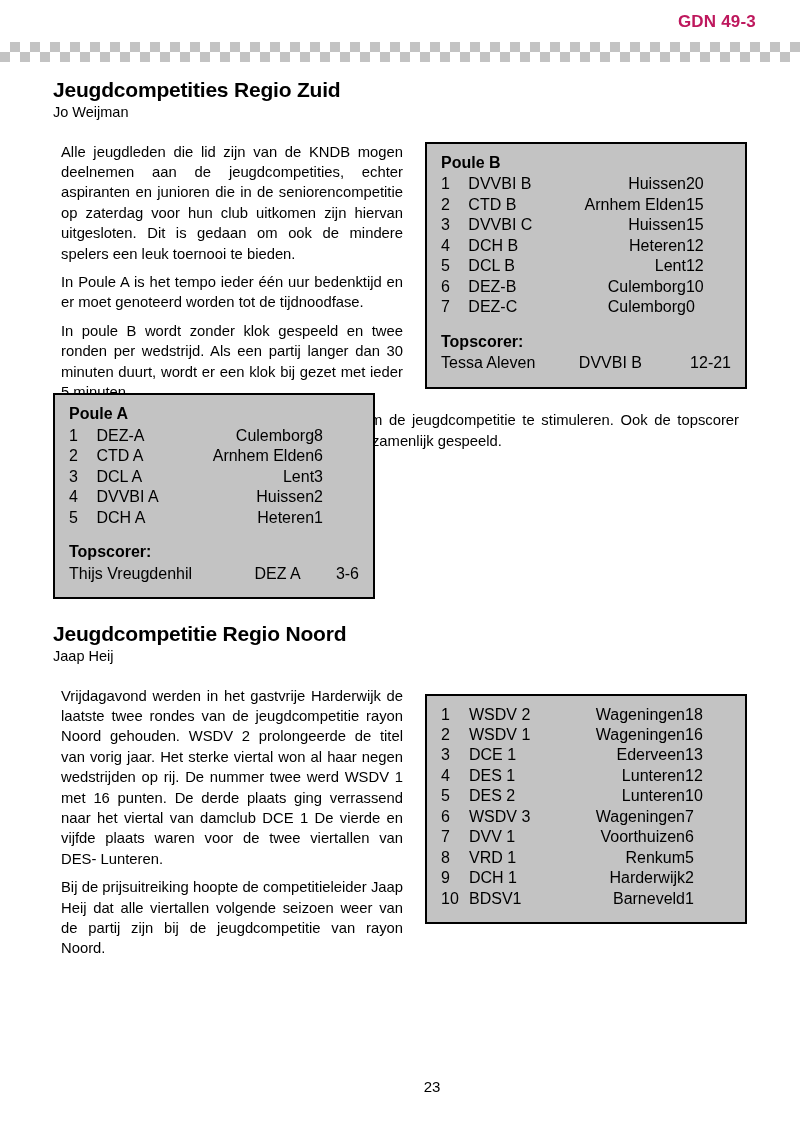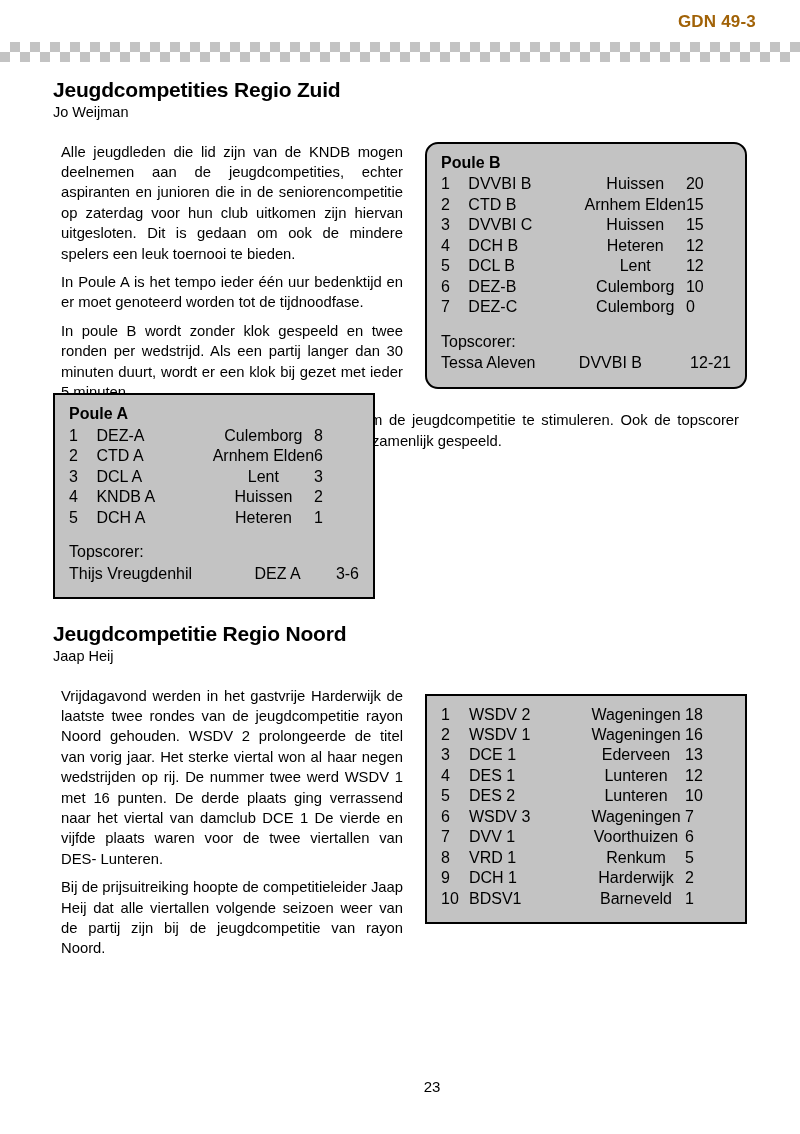"GDN 49-3" #header-title { color: #a16207 -> #be185d }
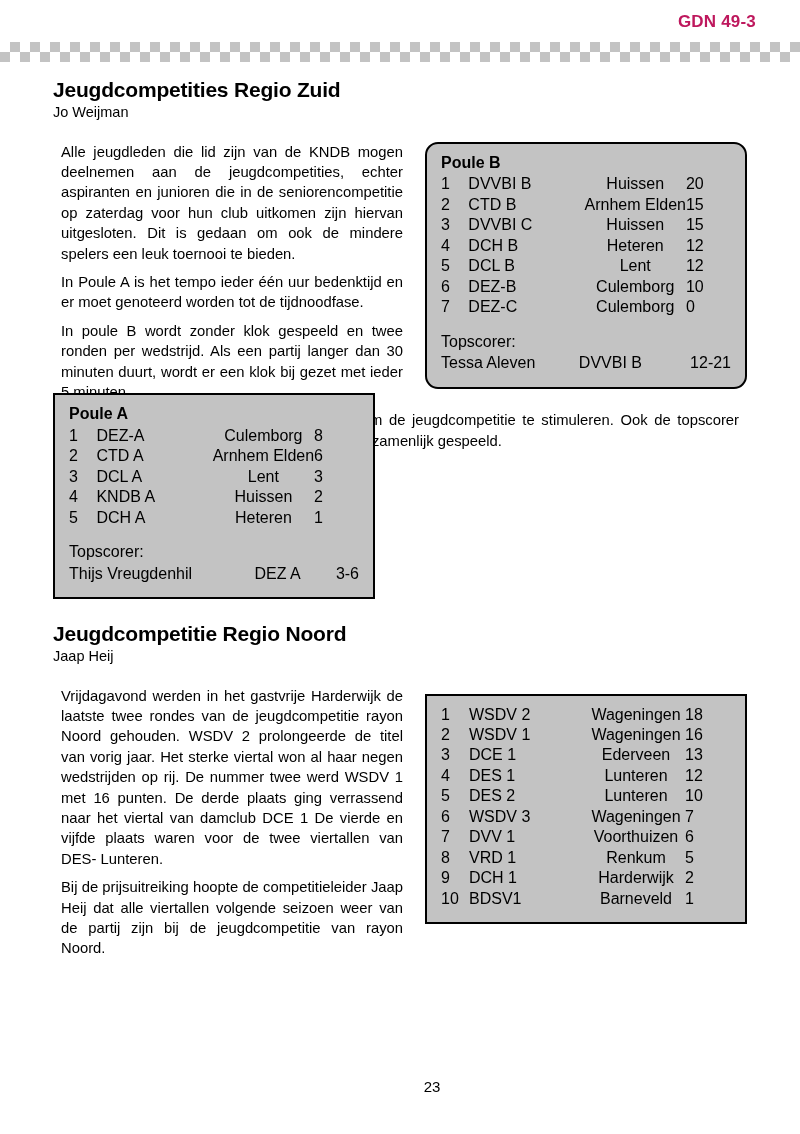"Poule B" .box-zuid-b { border-radius: 13px -> none }
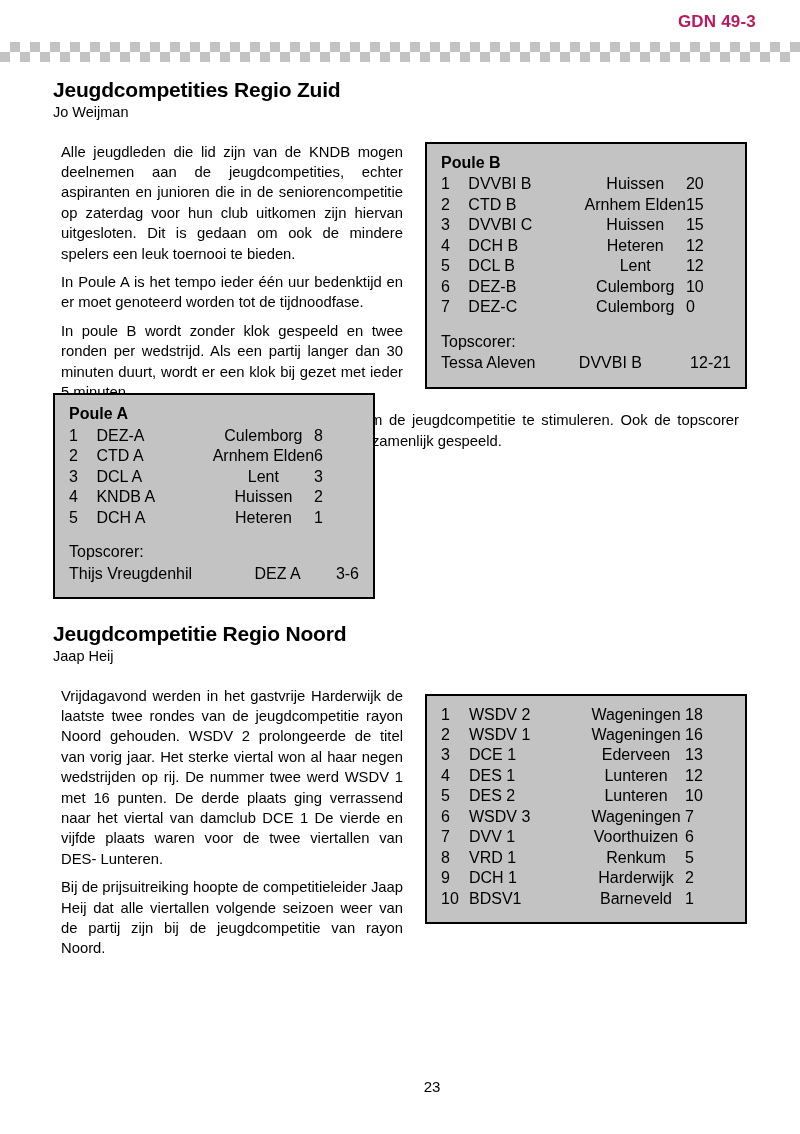"Huissen" td.col-city { text-align: center -> right }
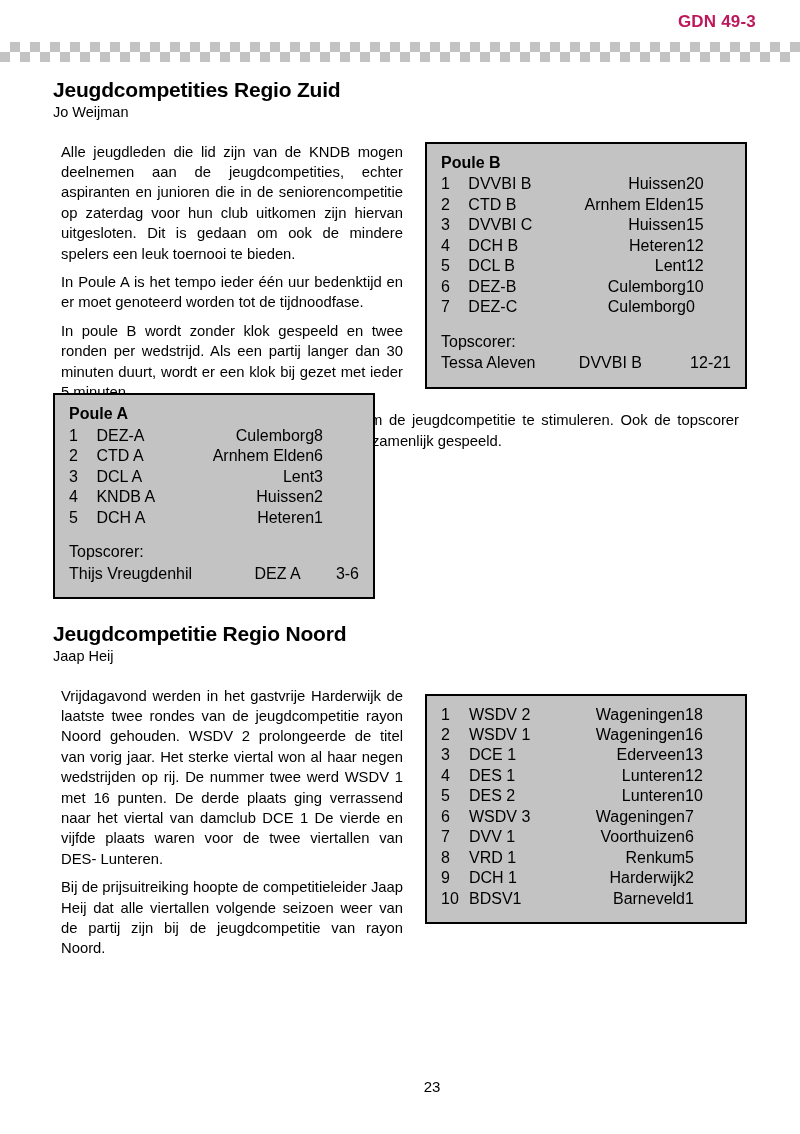"Topscorer:" .box-subheading { font-weight: normal -> bold }
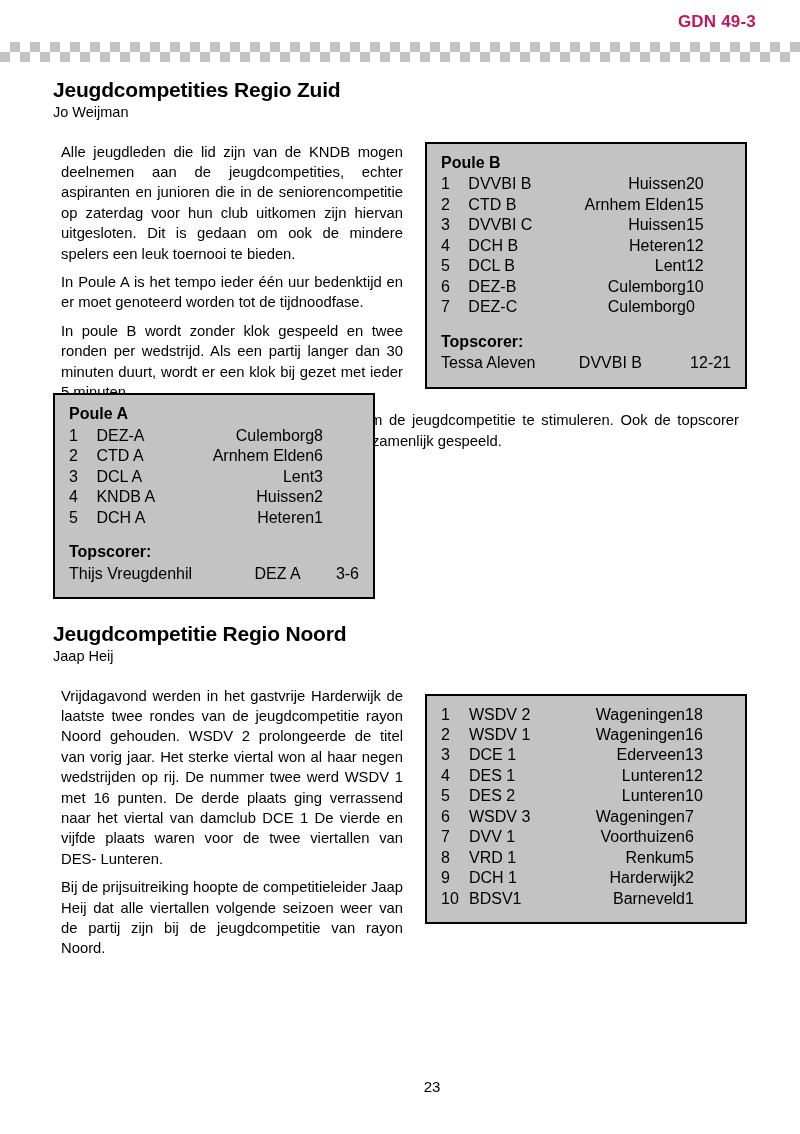"KNDB A" td.col-team { text: KNDB -> DVVBI }
